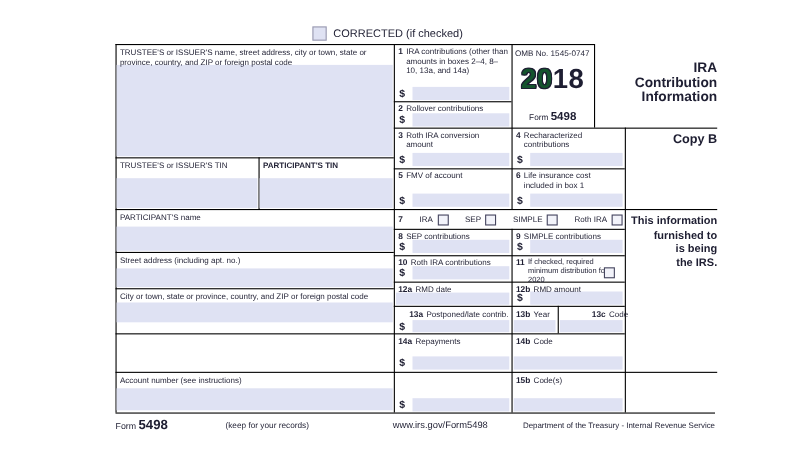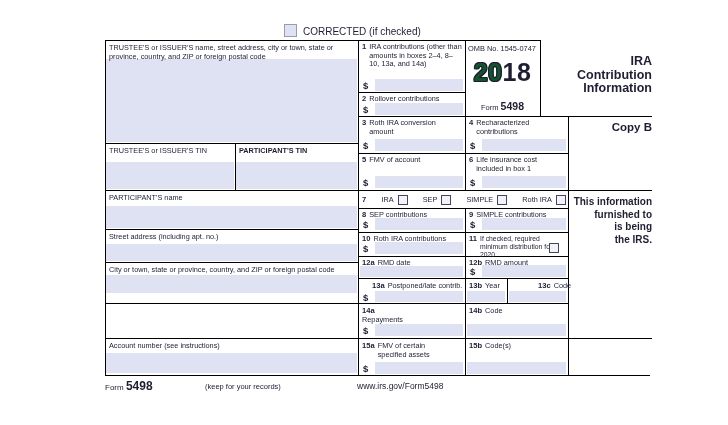"14a" div.boxlbl { flex-direction: column -> none }
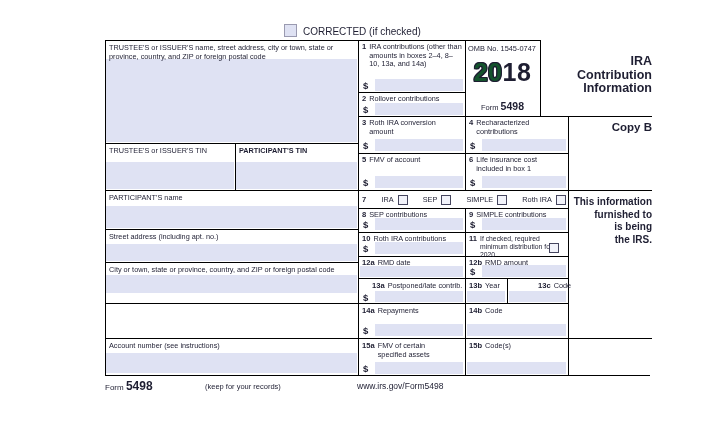"15a" div.boxlbl { html: <div> <span>15a</span> <span>FMV of certain specified assets</span> </div> -> none }
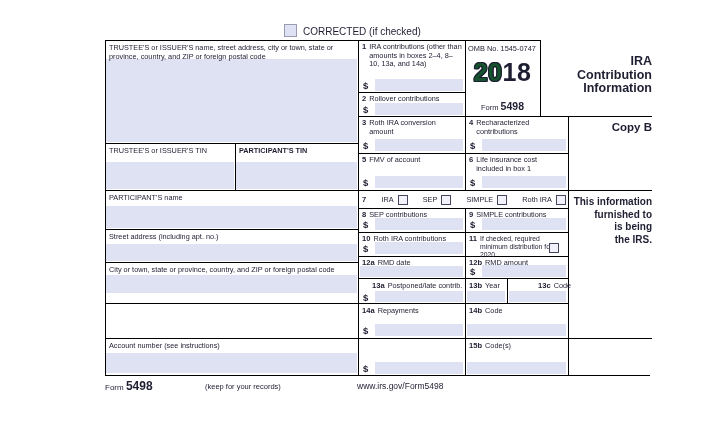"Department of the Treasury -" div.f-agency { html: none -> <div>Department of the Treasury - Internal Revenue Service</div> }
